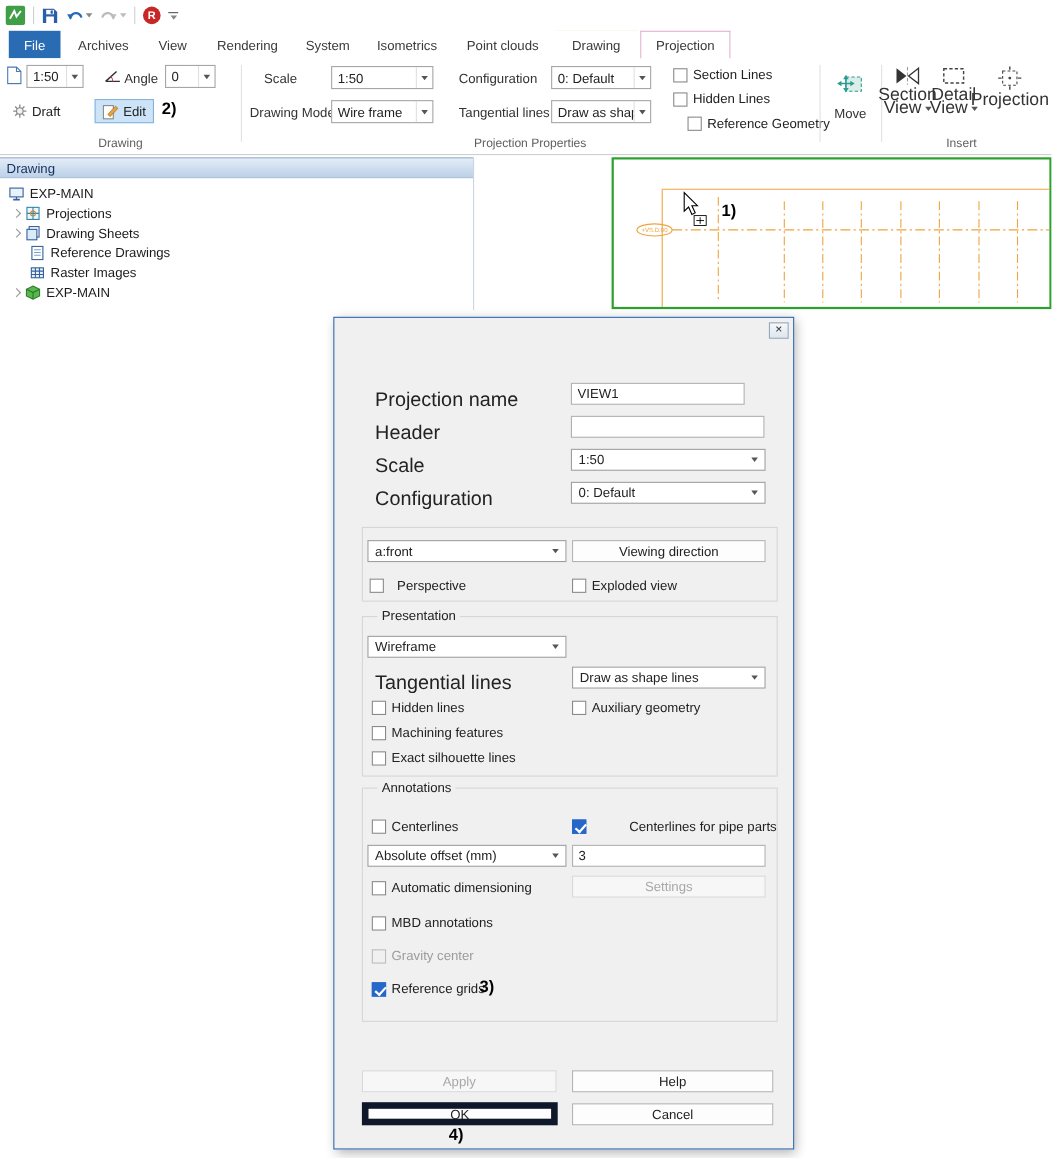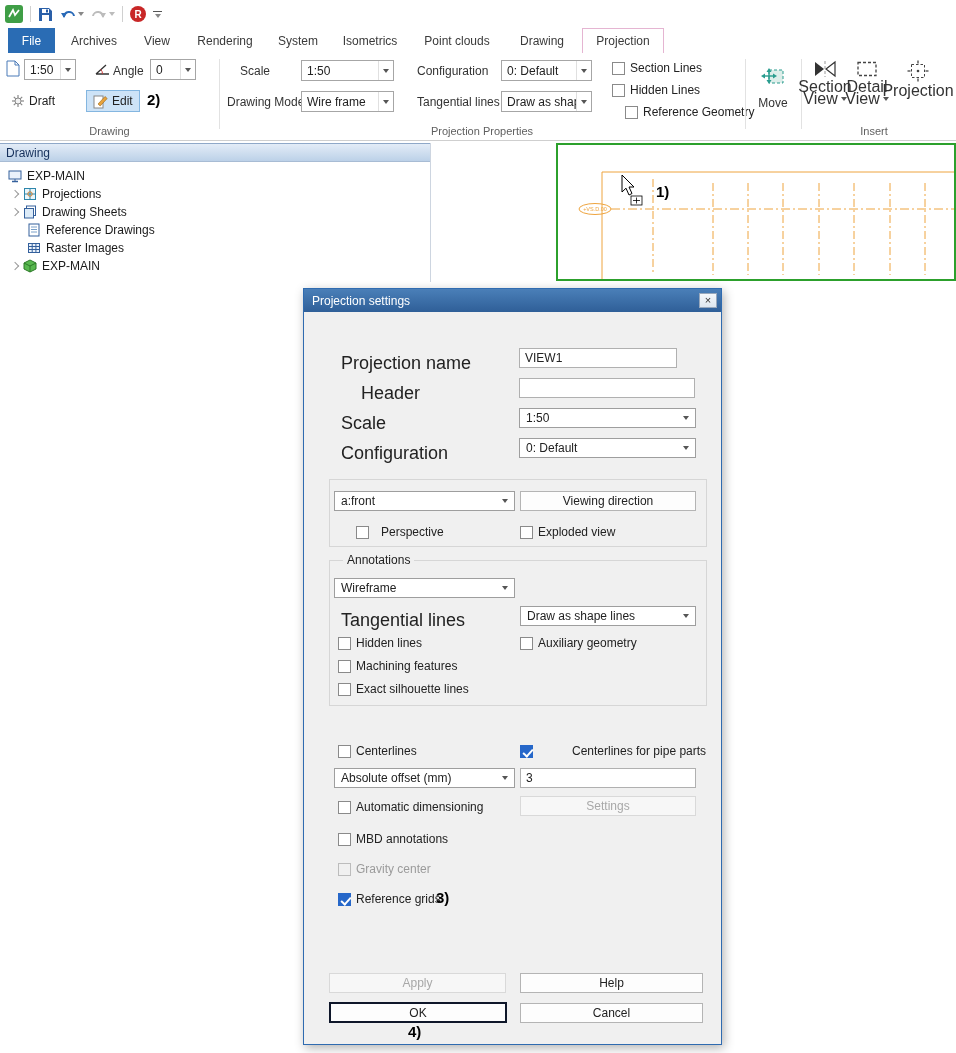"Projection settings" div.dlg-title { html: <div> <span>Projection settings</span> </div> -> none }
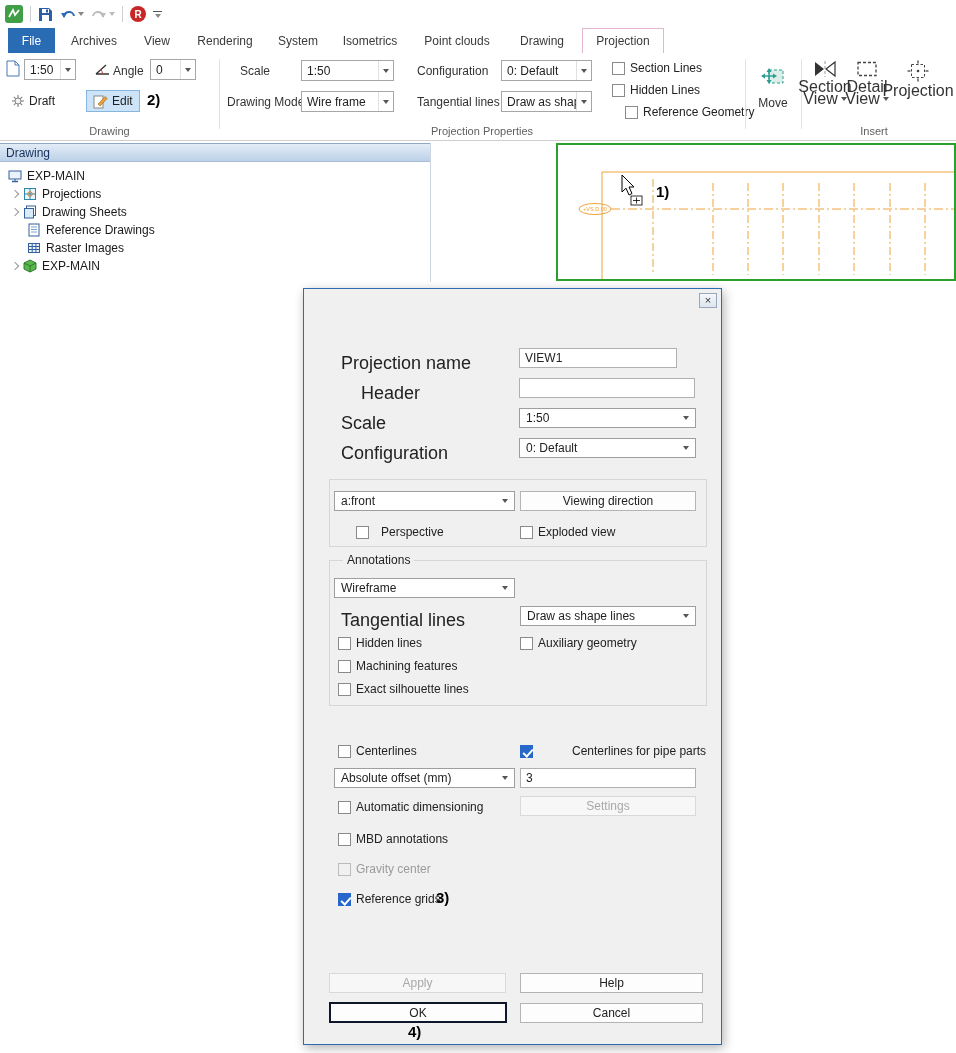"Header" span.dlabel { margin-left: 20px -> none }
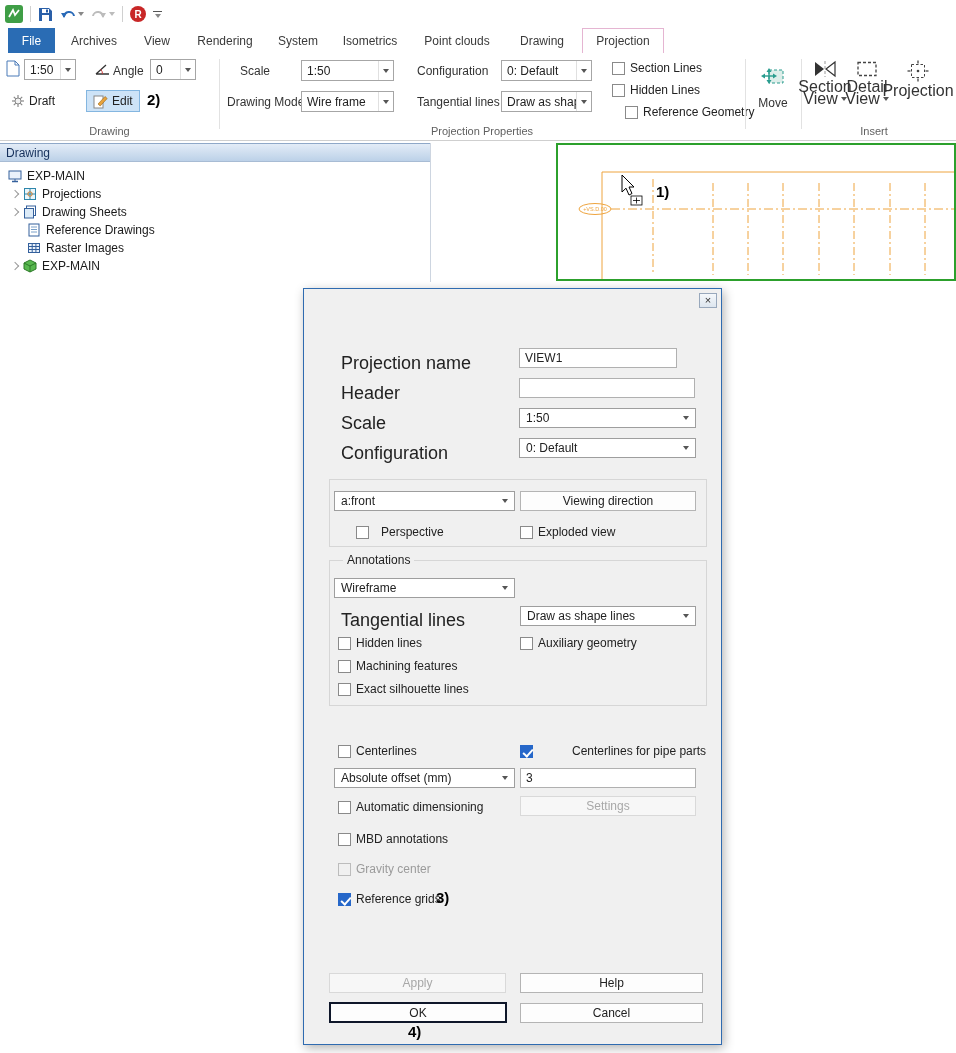"Perspective" label.chk { left: 52px -> 32px }
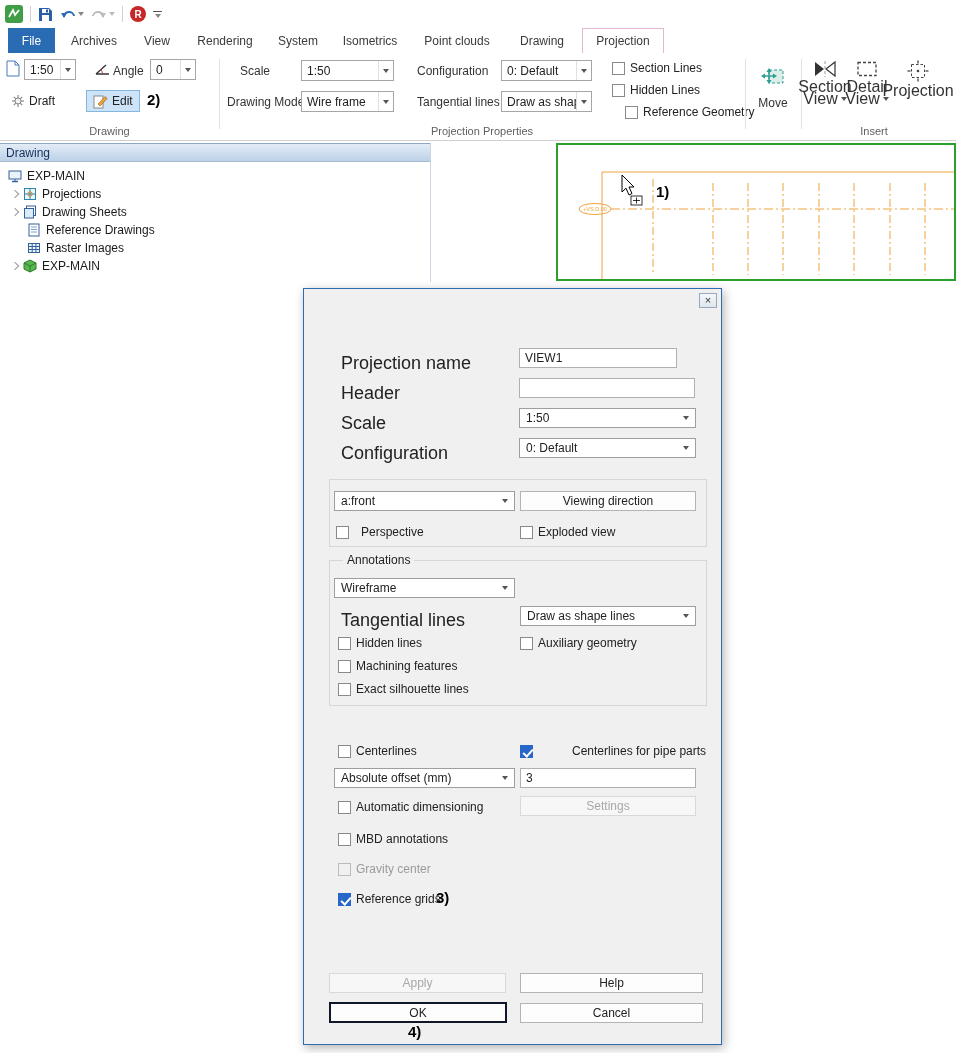"Annotations" span.gb-label { text: Annotations -> Presentation }
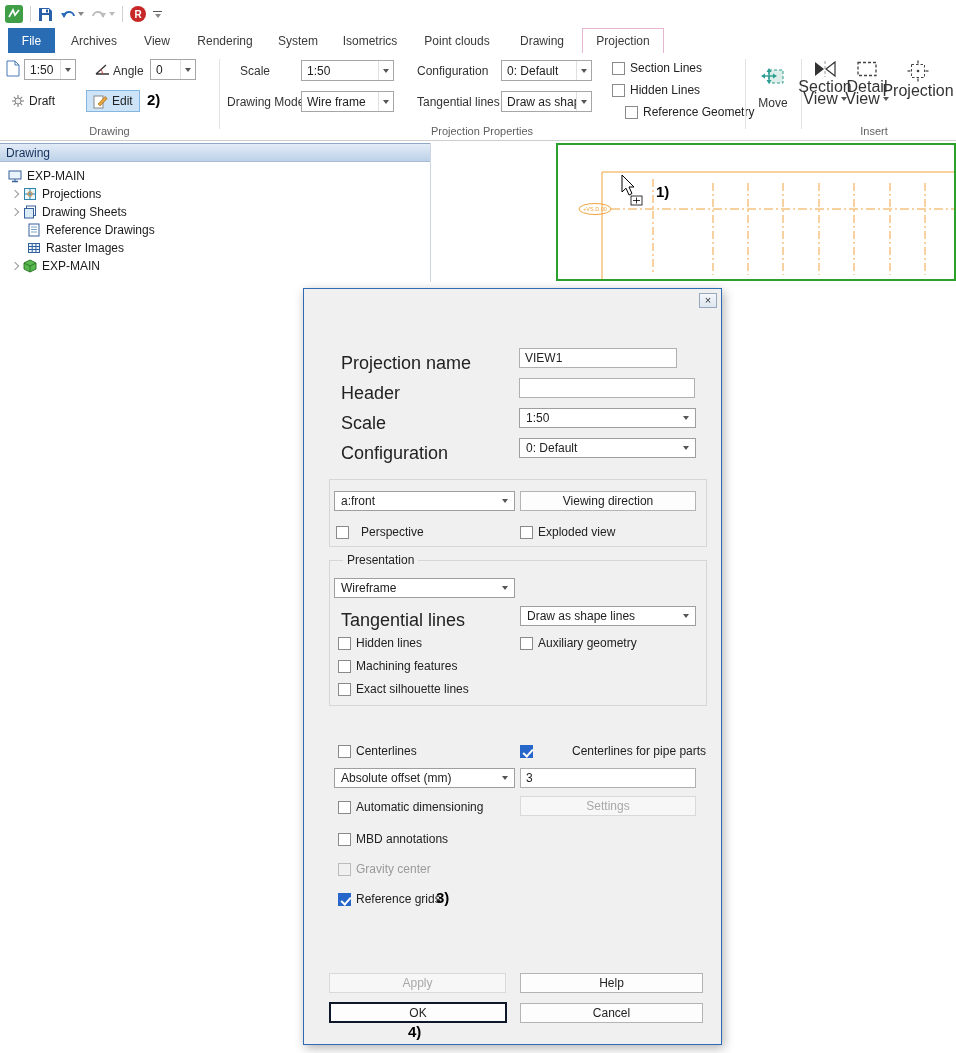"Annotations" div.groupbox { html: none -> <div> <span>Annotations</span> </div> }
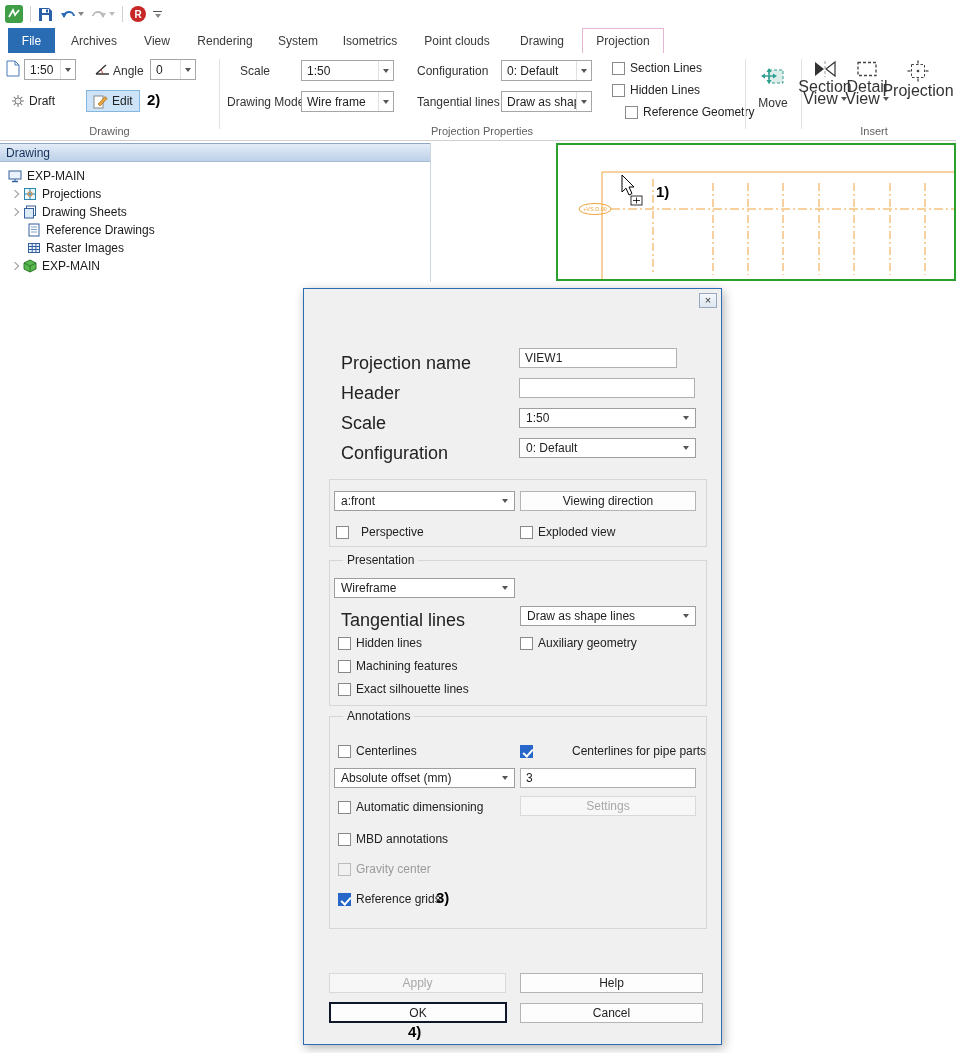"OK" .dbtn.focused { border: 2px solid #0f172a -> 6px solid #0f172a }
